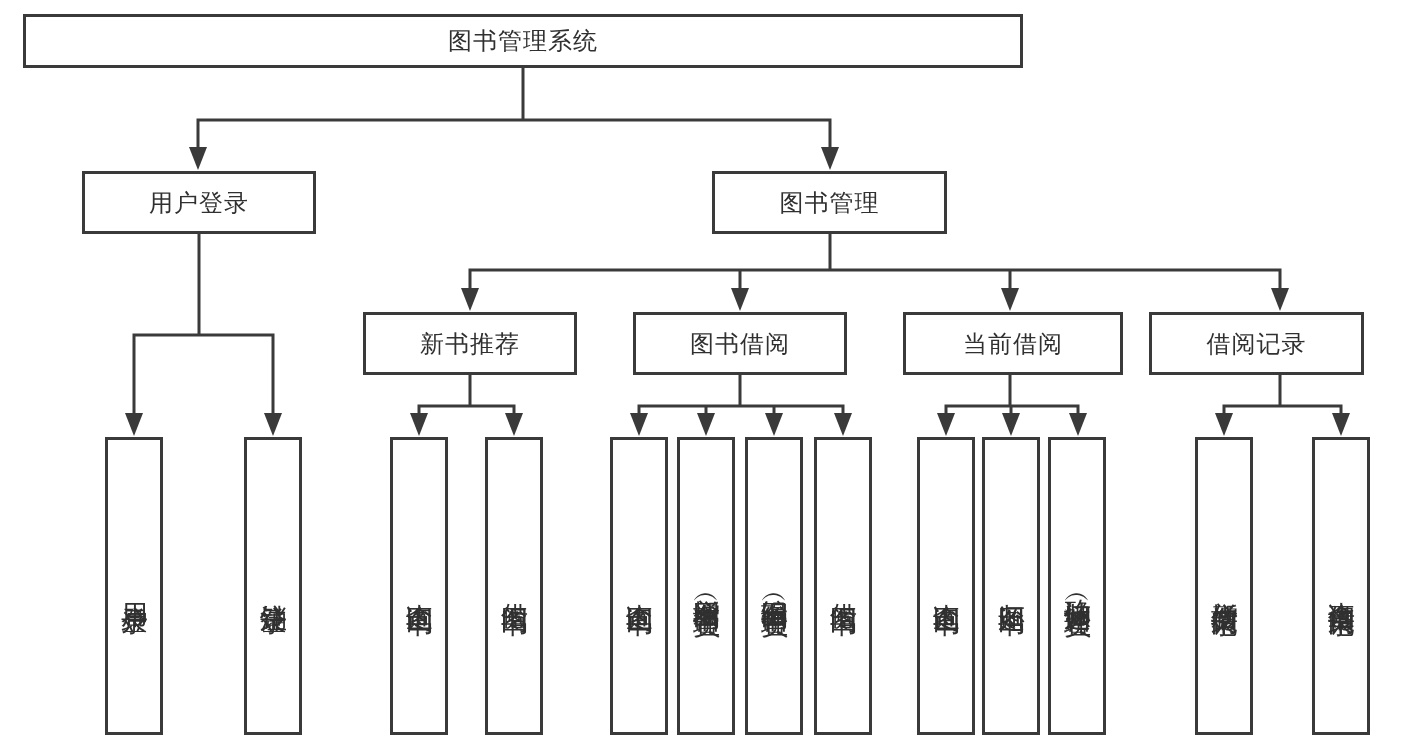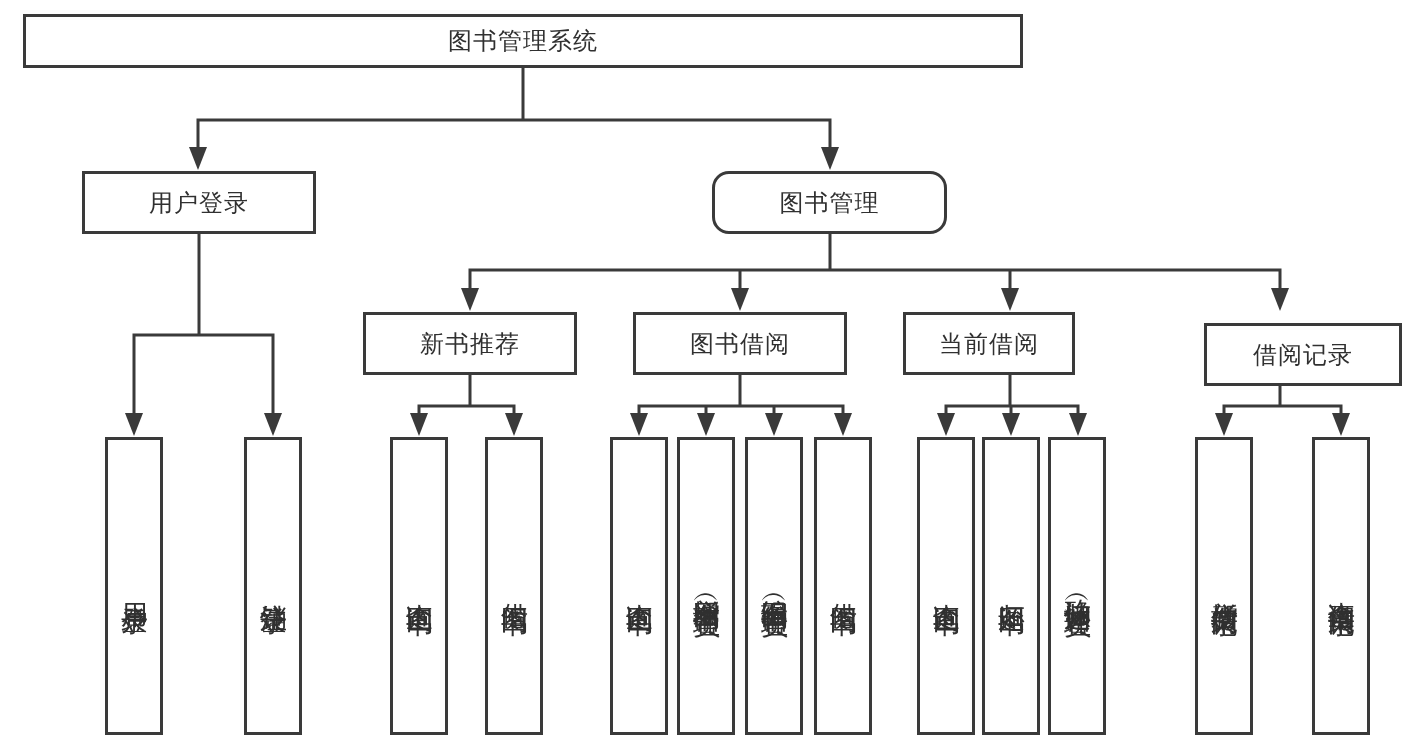"图书管理" div.box { border-radius: 17px -> none }
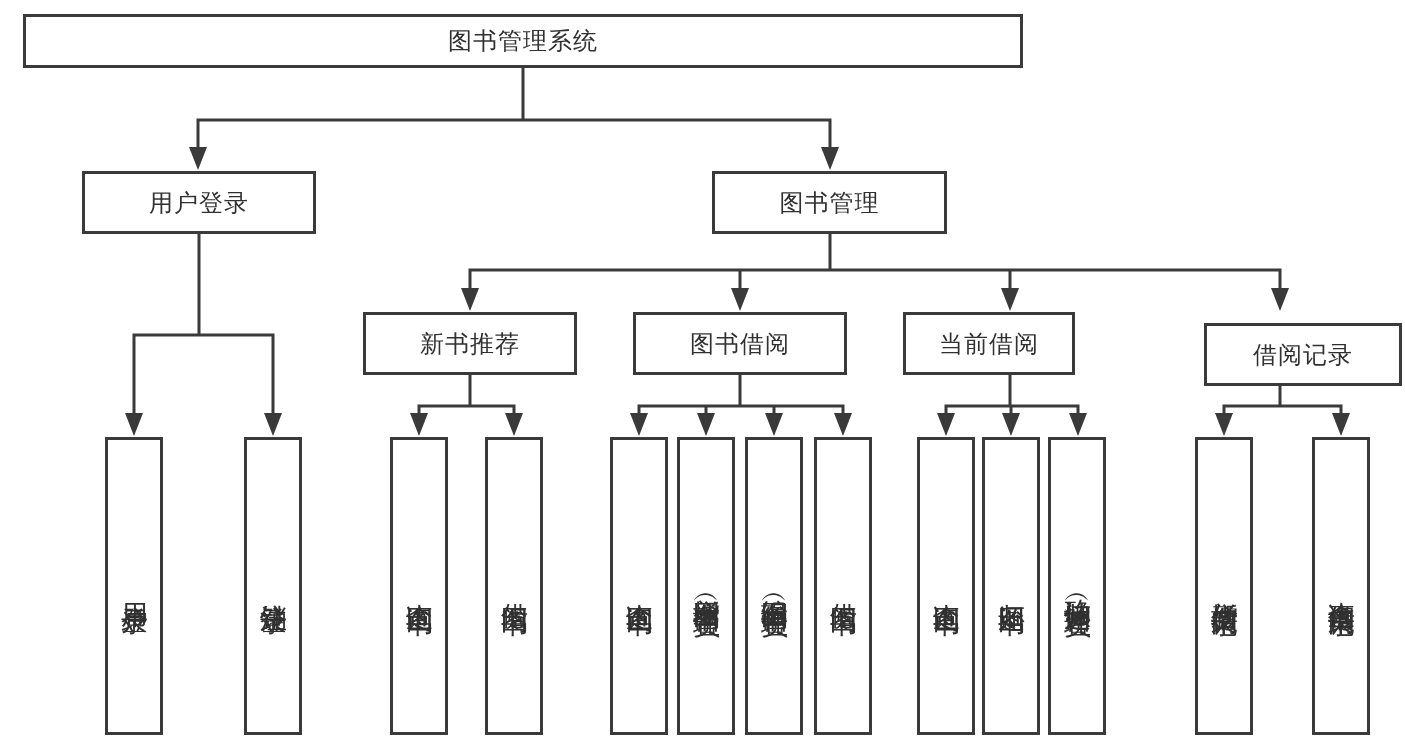"当前借阅" div.box { width: 172px -> 220px }
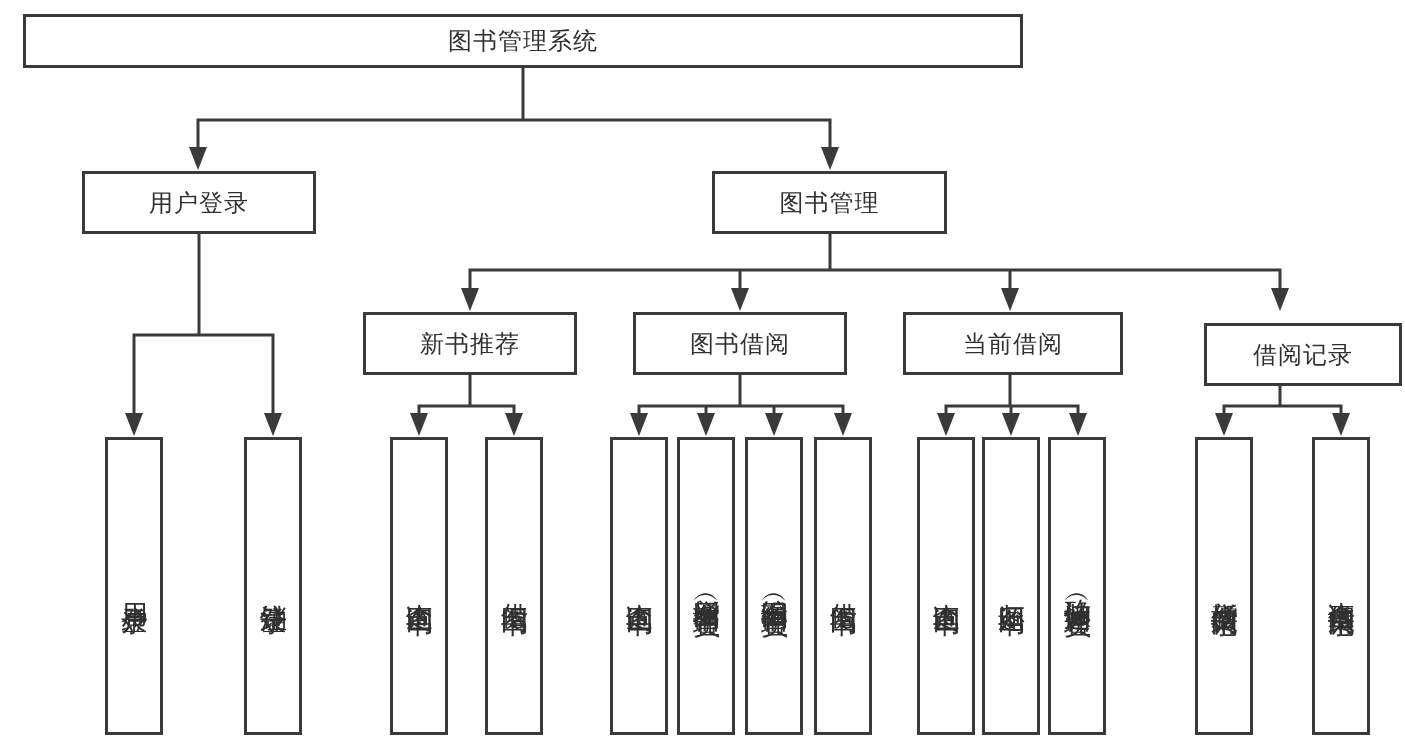"借阅记录" div.box { left: 1204px -> 1149px; margin-top: 11px -> none; width: 198px -> 215px }
